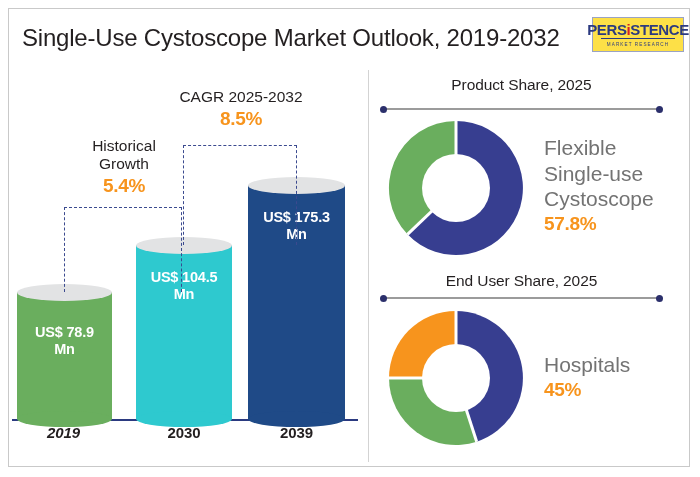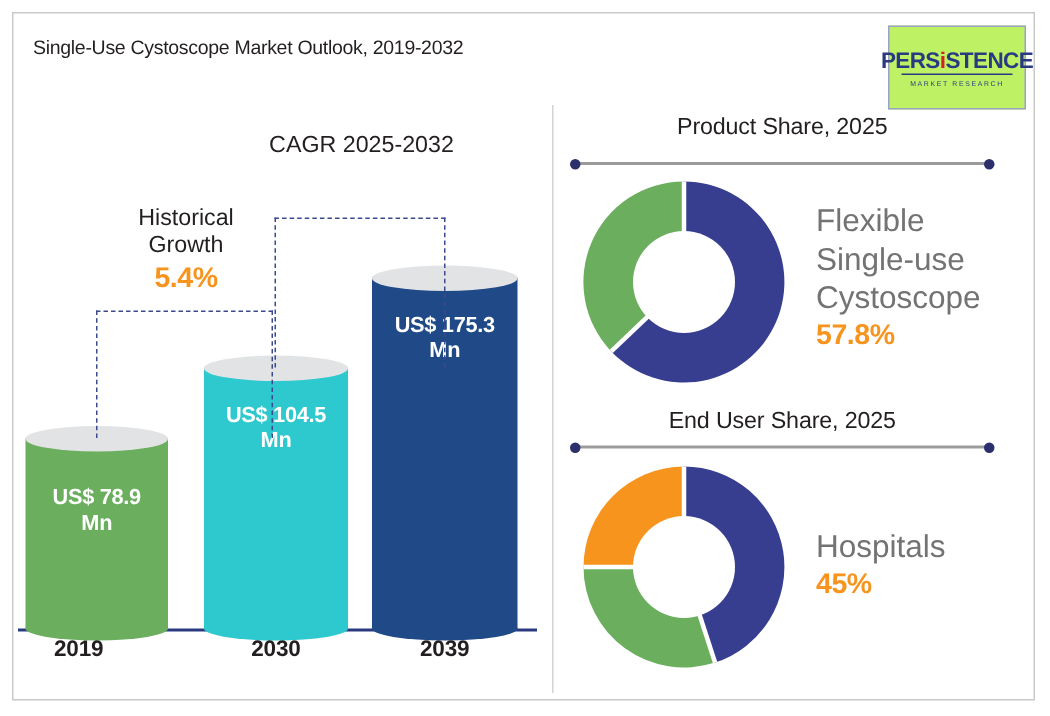"Single-Use Cystoscope Market Outlook," .title { font-size: 13px -> 24px }
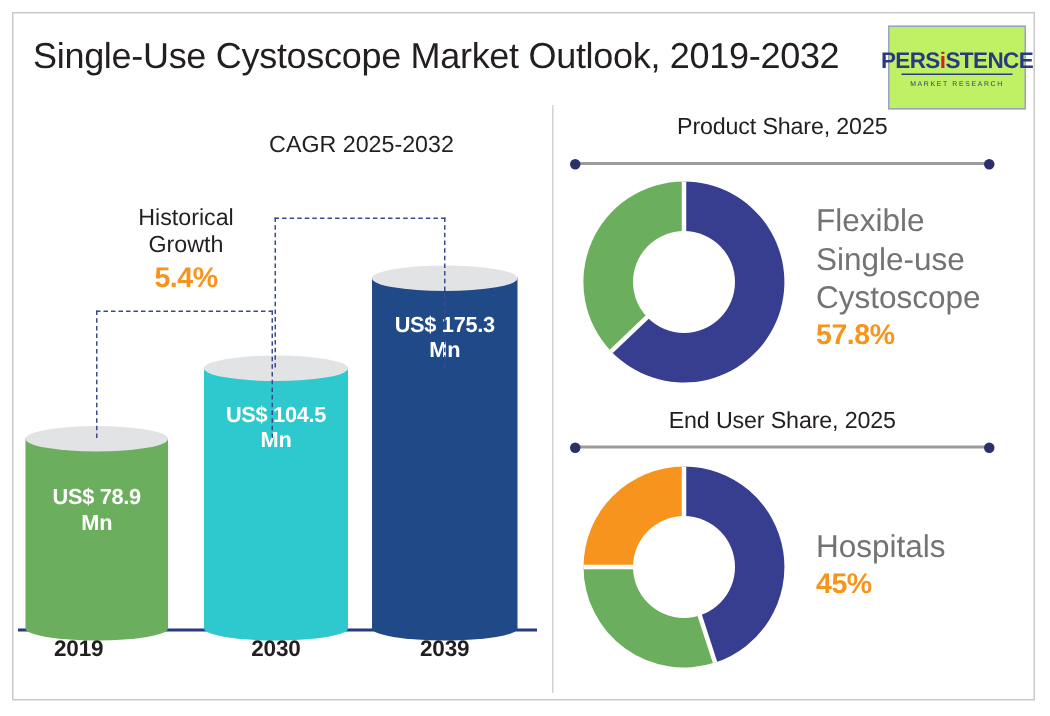"PERSiSTENCE" .logo-box { background: #bef264 -> #fde047; height: 56px -> 35px }
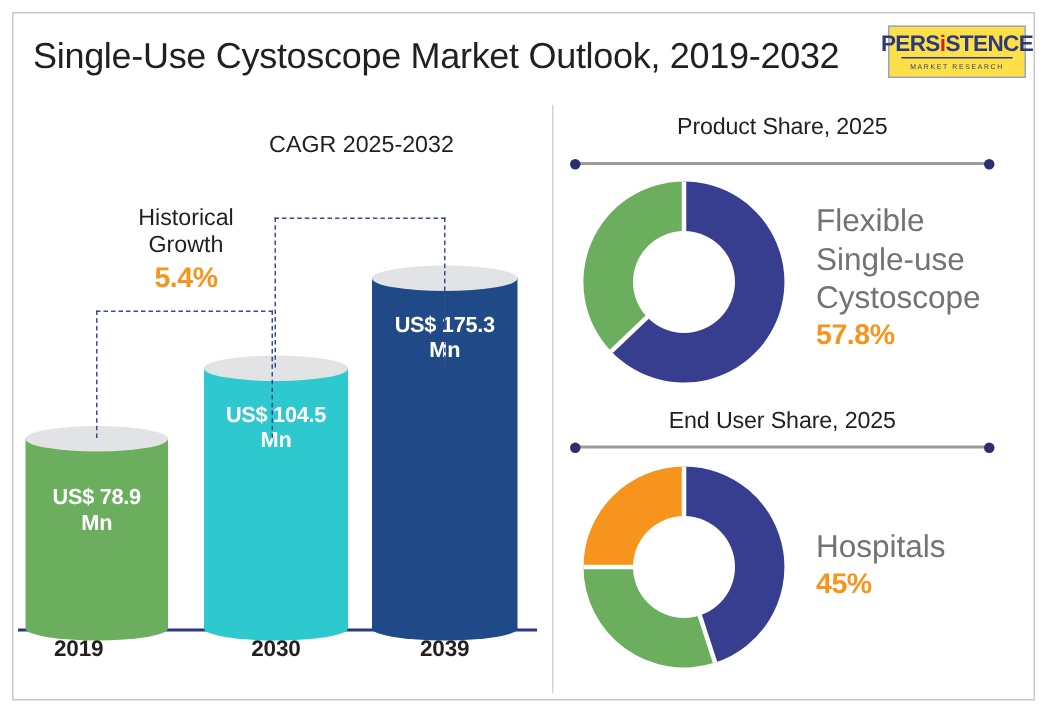"8.5%" div.pct { html: none -> <div>8.5%</div> }
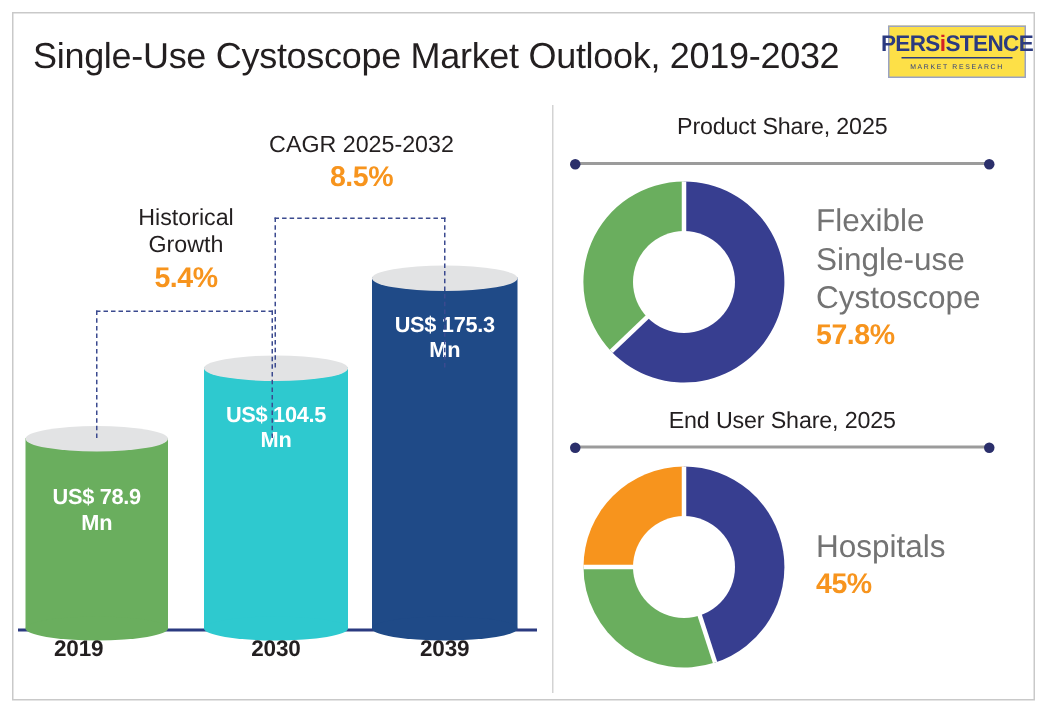"2019" div.year { font-style: none -> italic; left: 5px -> 16px }
